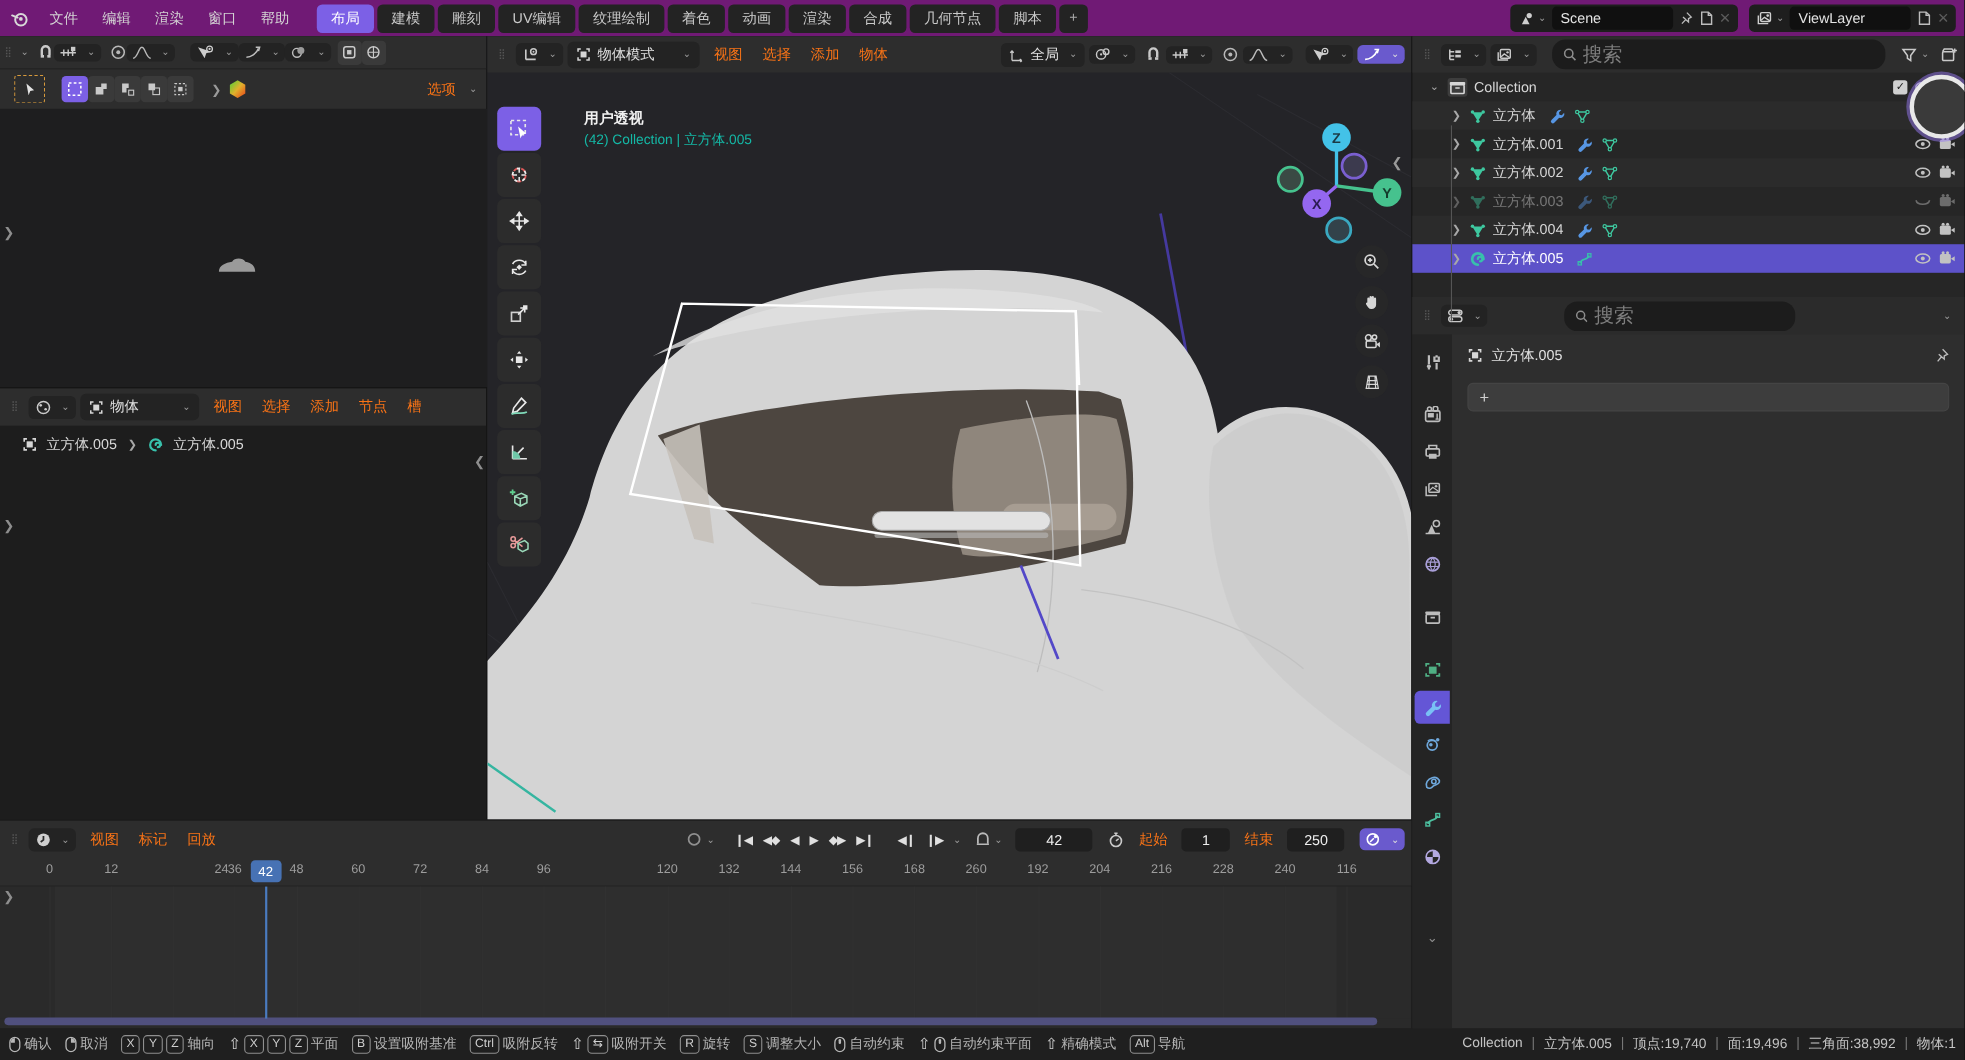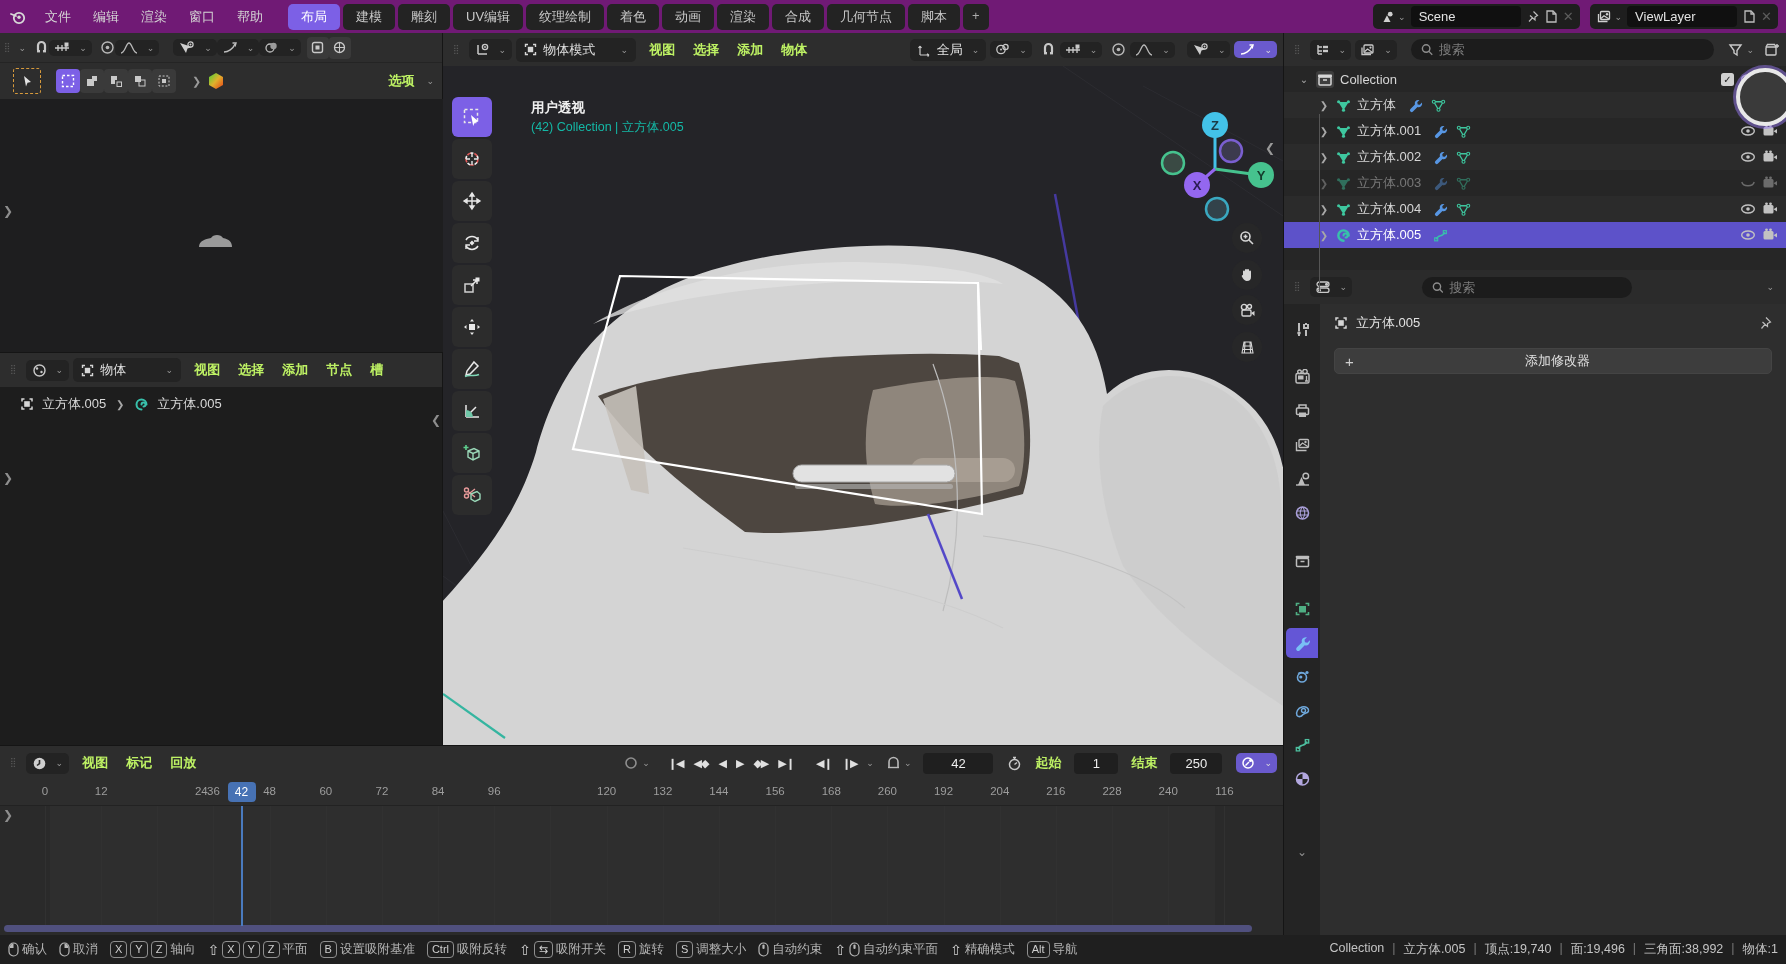"视图" .menu-label { color: #bef264 -> #f97316; font-weight: bold -> none }
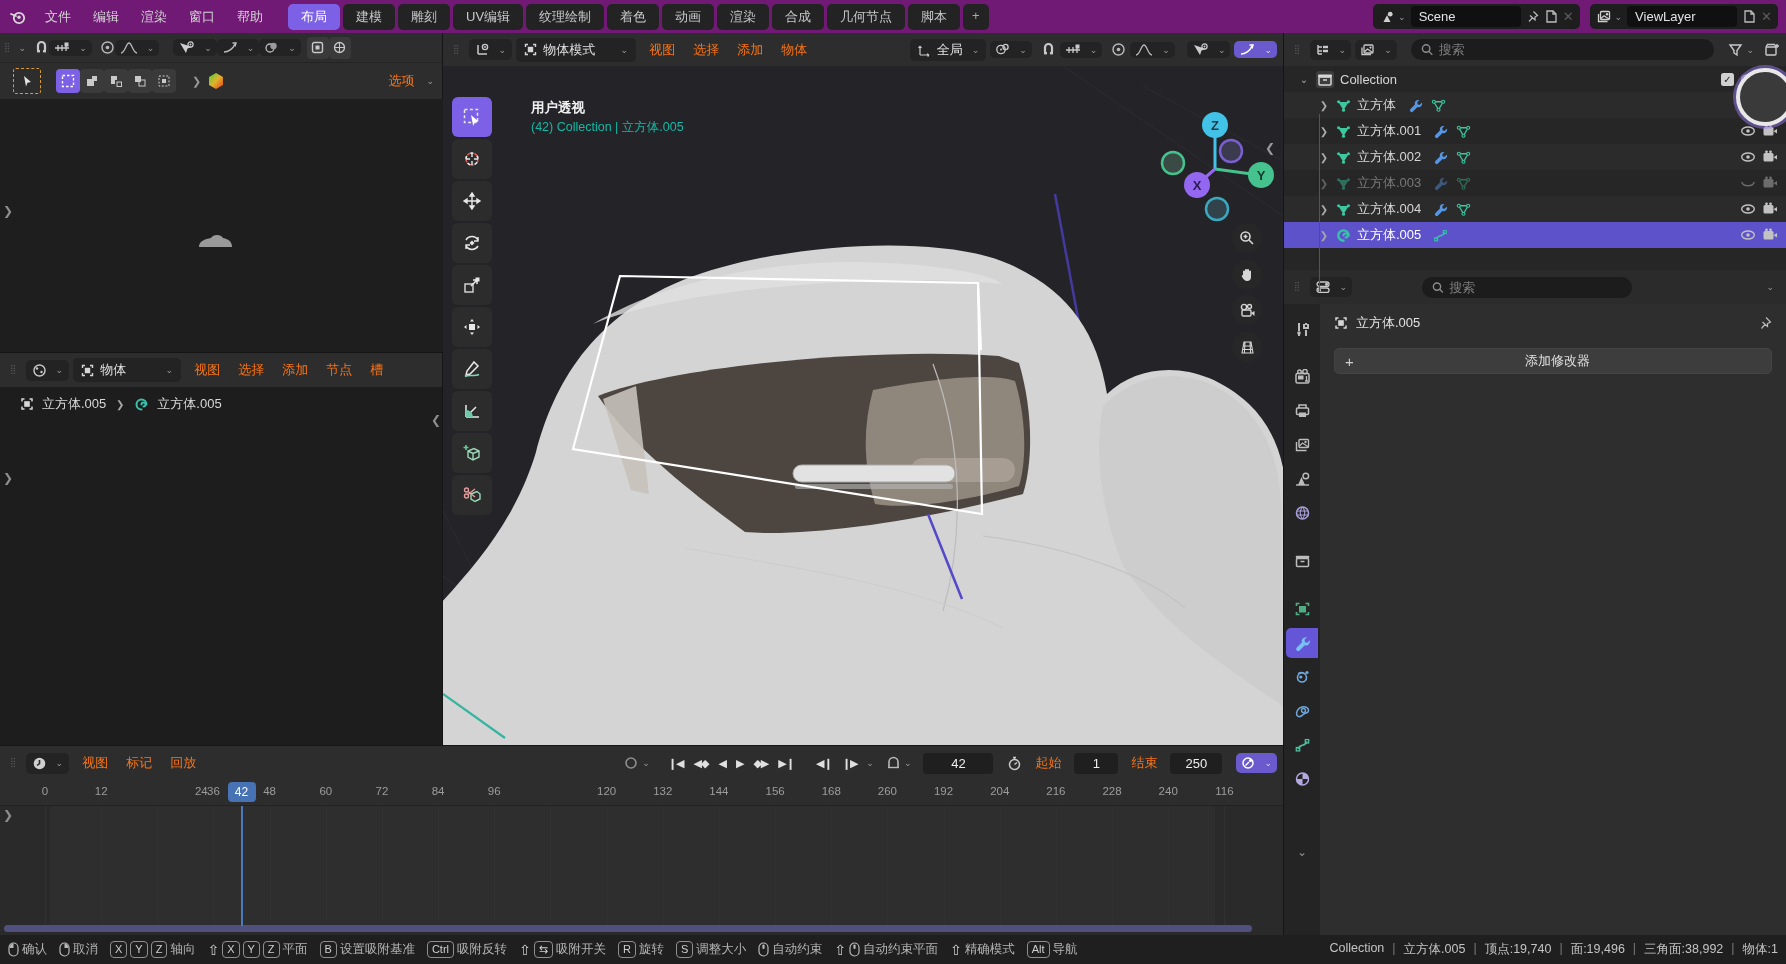"搜索" .search-box input { font-size: 13px -> 18px }
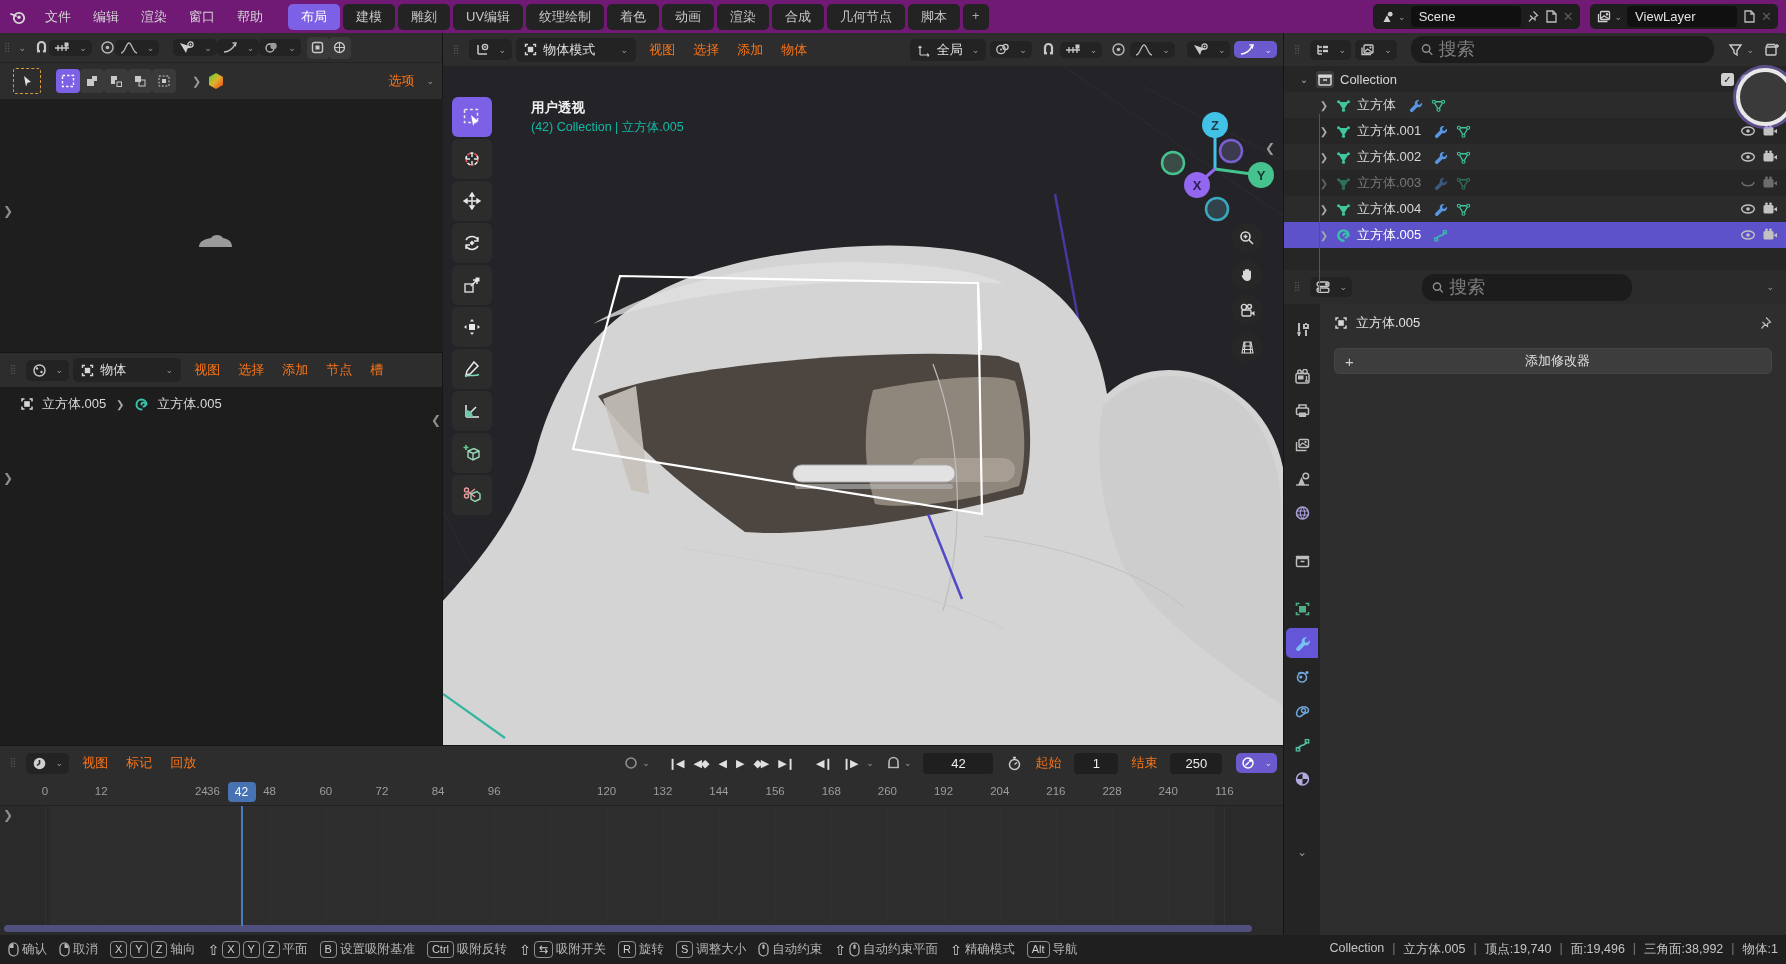"添加修改器" span.lbl { html: <span>添加修改器</span> -> none }
